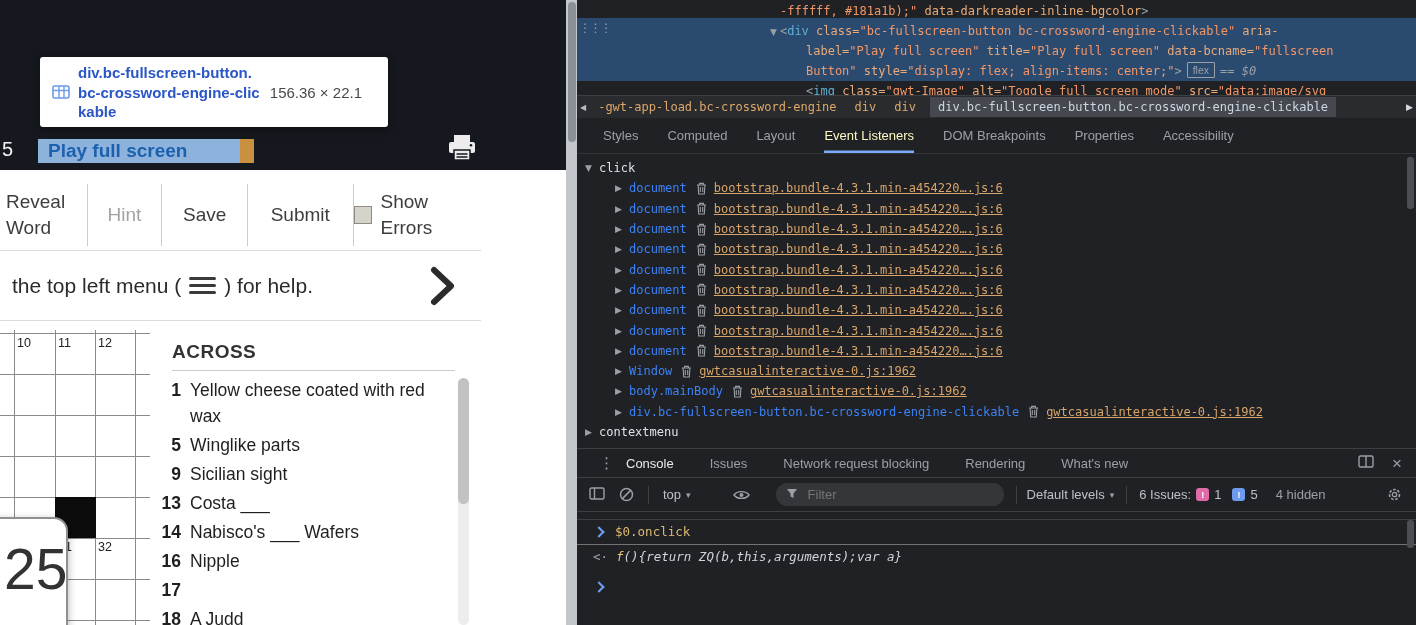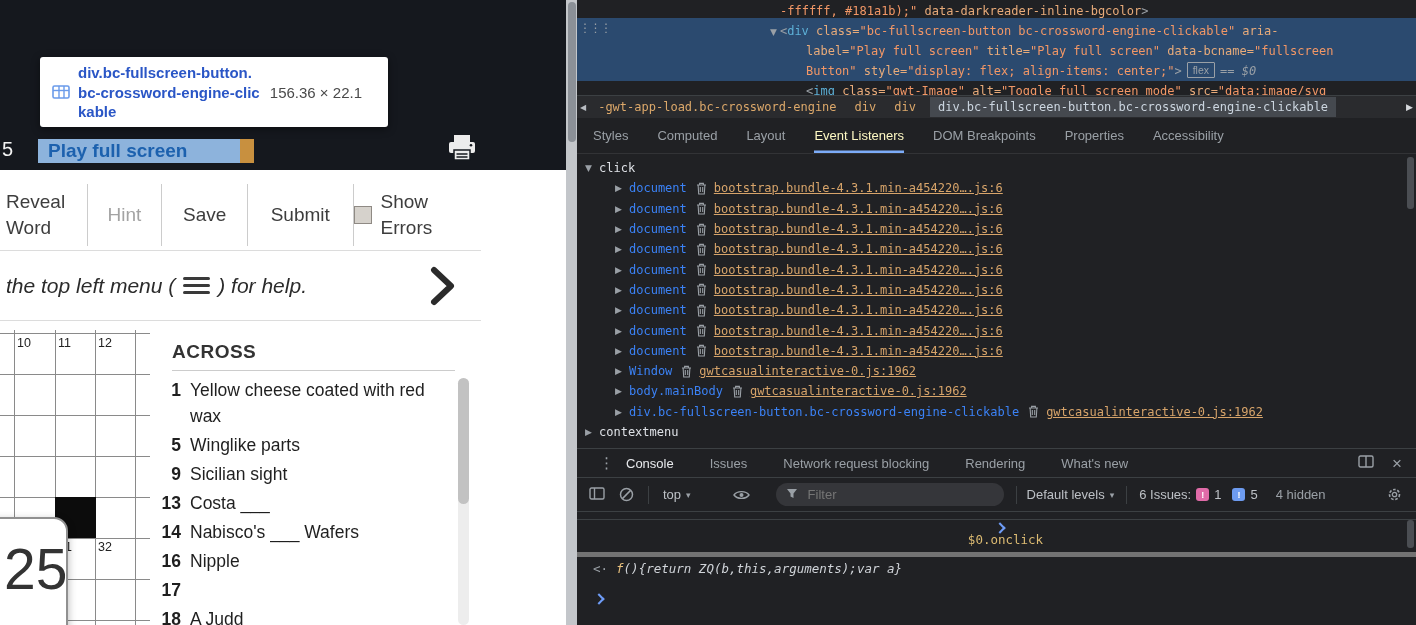"Styles" .ptabs { padding-left: 16px -> 26px }
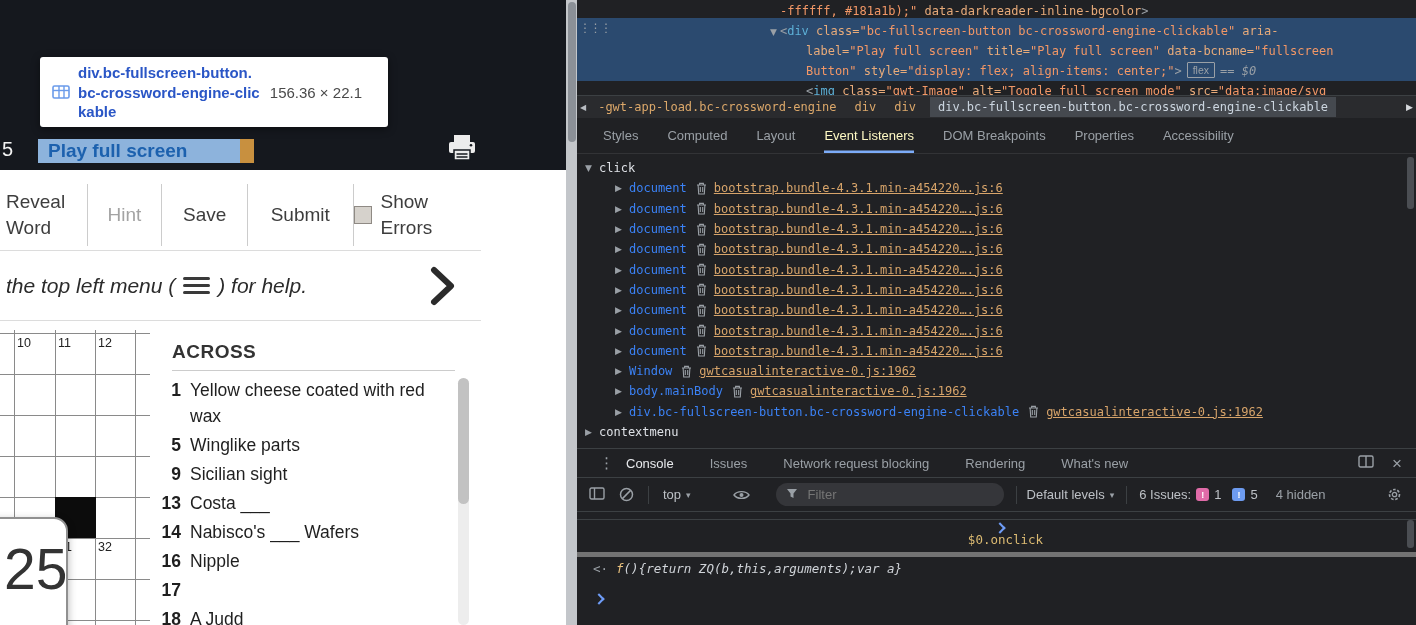"the top left menu (" .help-row { font-style: italic -> none; padding-left: 6px -> 12px }
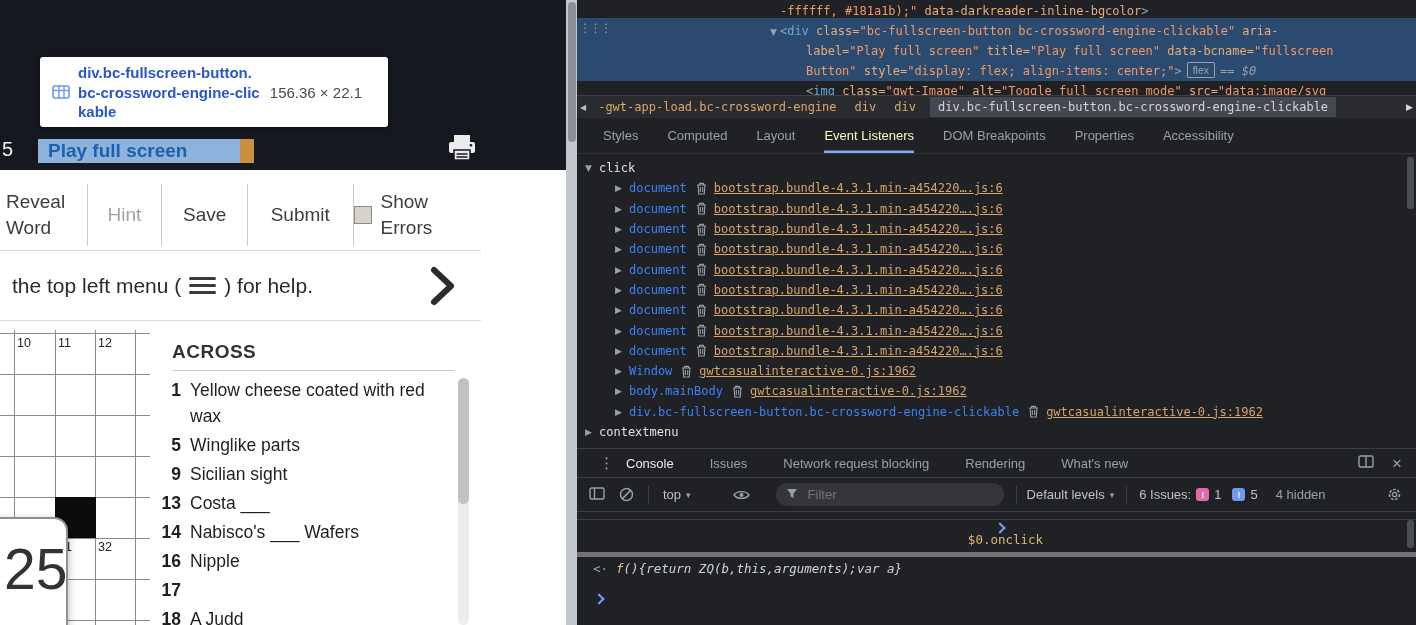"$0.onclick" .crow.cmd { border-bottom: 5px solid #737373 -> 1px solid #737373; flex-direction: column -> none }
